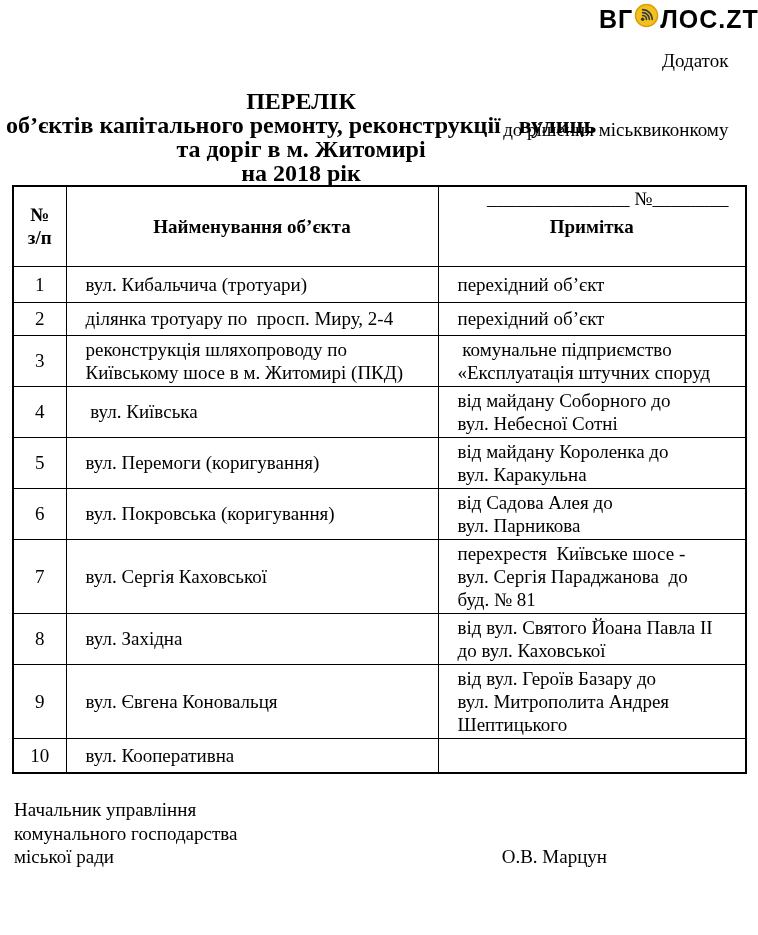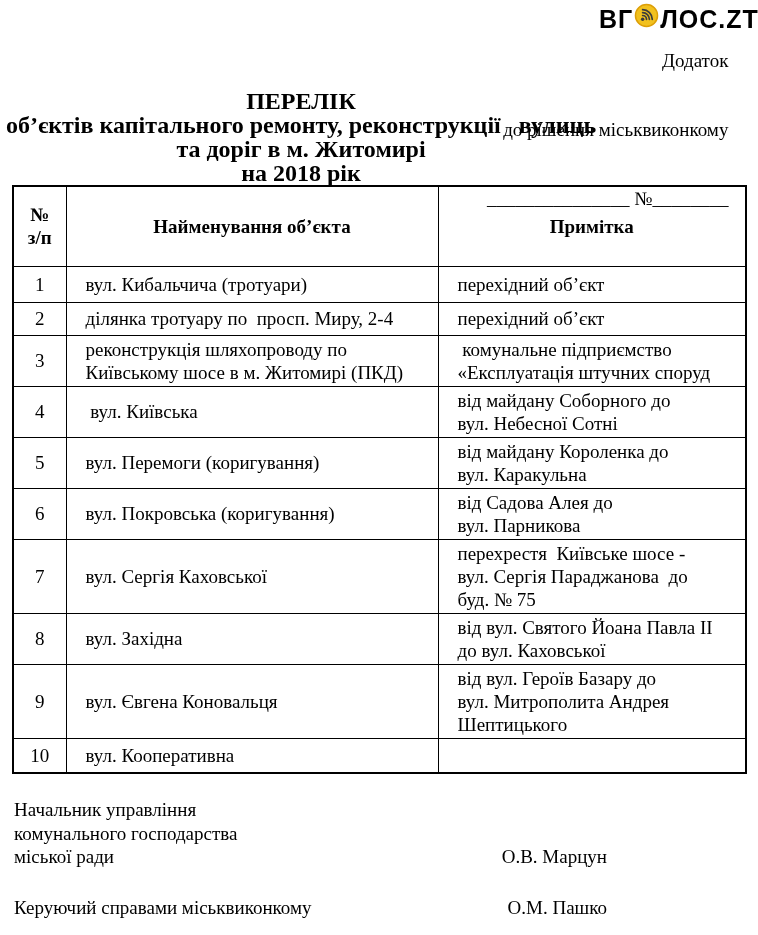"перехрестя Київське шосе -" td.cell-note { text: 75 -> 81 }
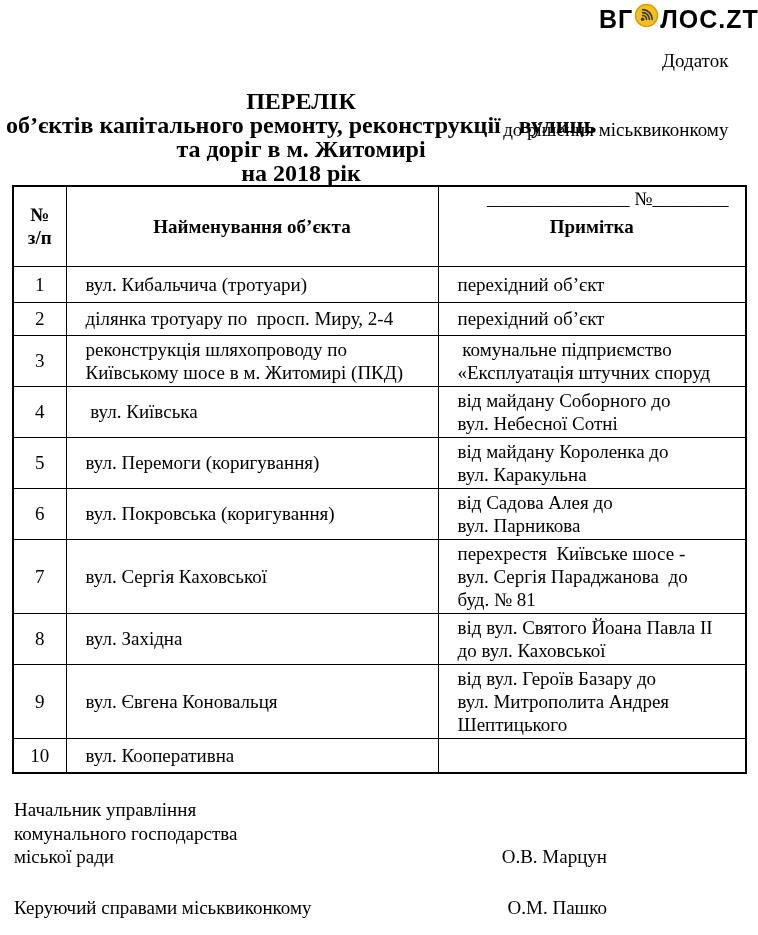"Керуючий справами міськвиконкому" div.sig-row { html: <div> <div>Керуючий справами міськвиконкому</div> <div>О.М. Пашко</div> </div> -> none }
